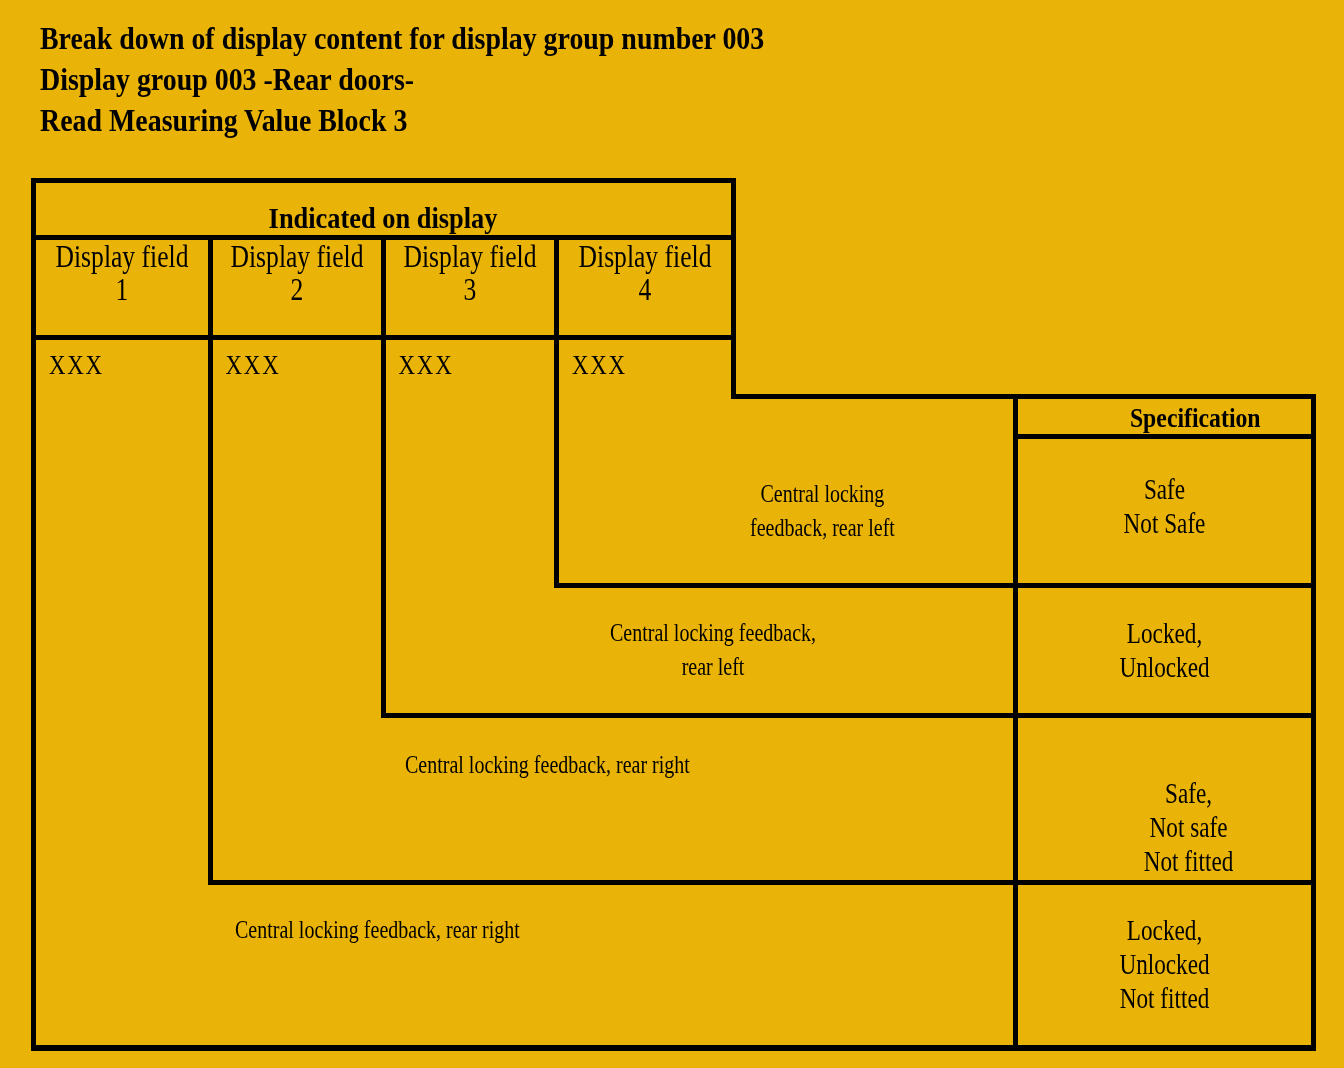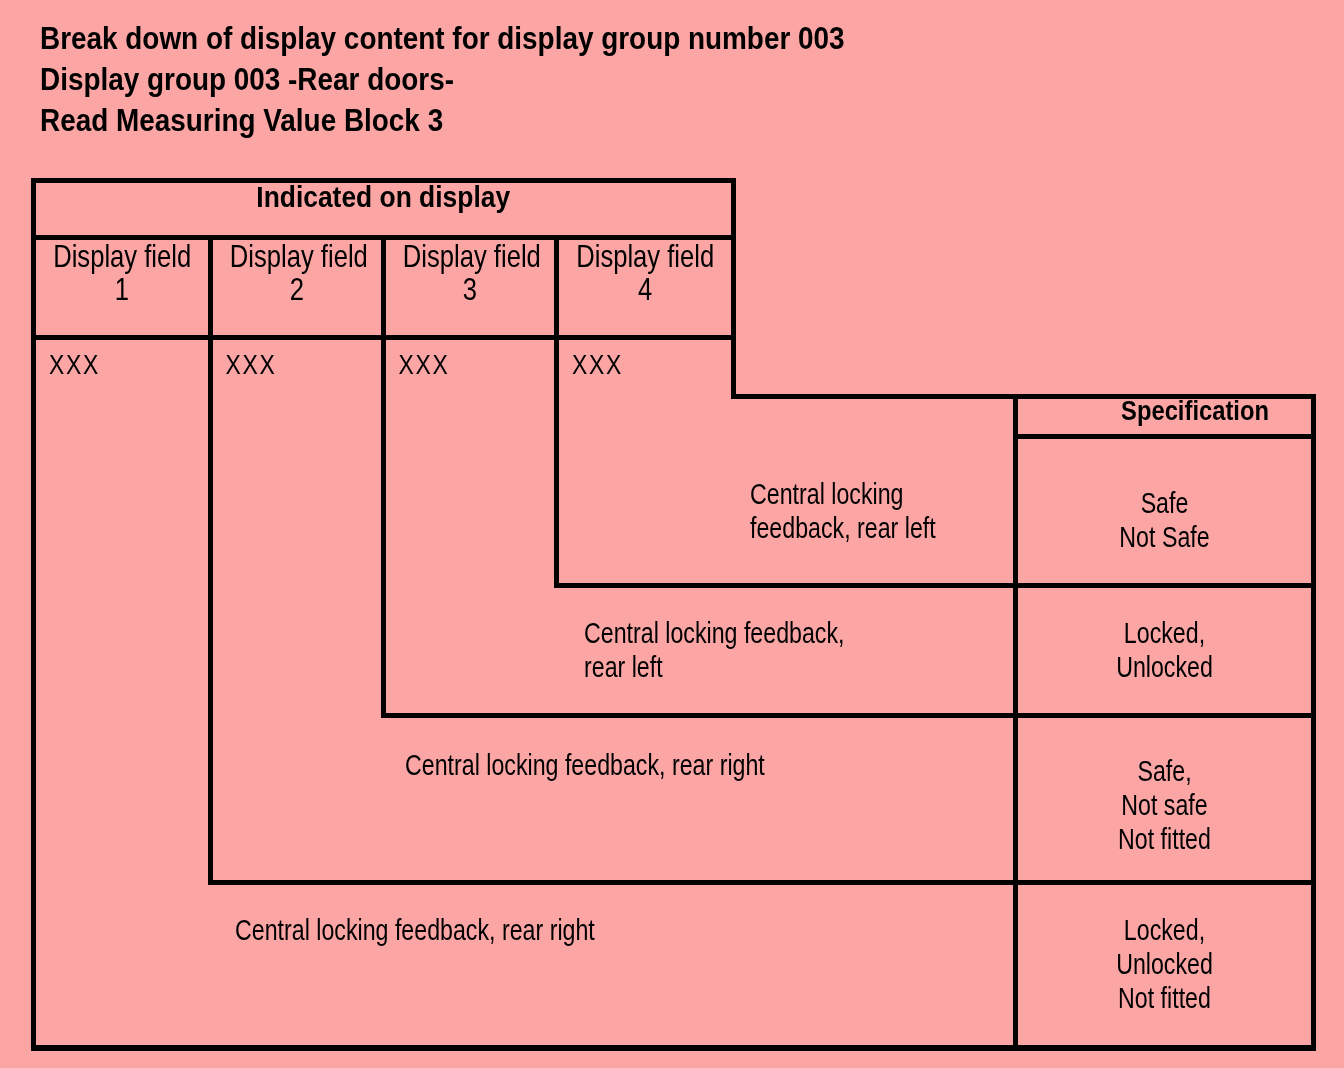"Break down of display content" #page { background: #fca5a5 -> #eab308; font-family: Liberation Sans, sans-serif -> Liberation Serif, serif }
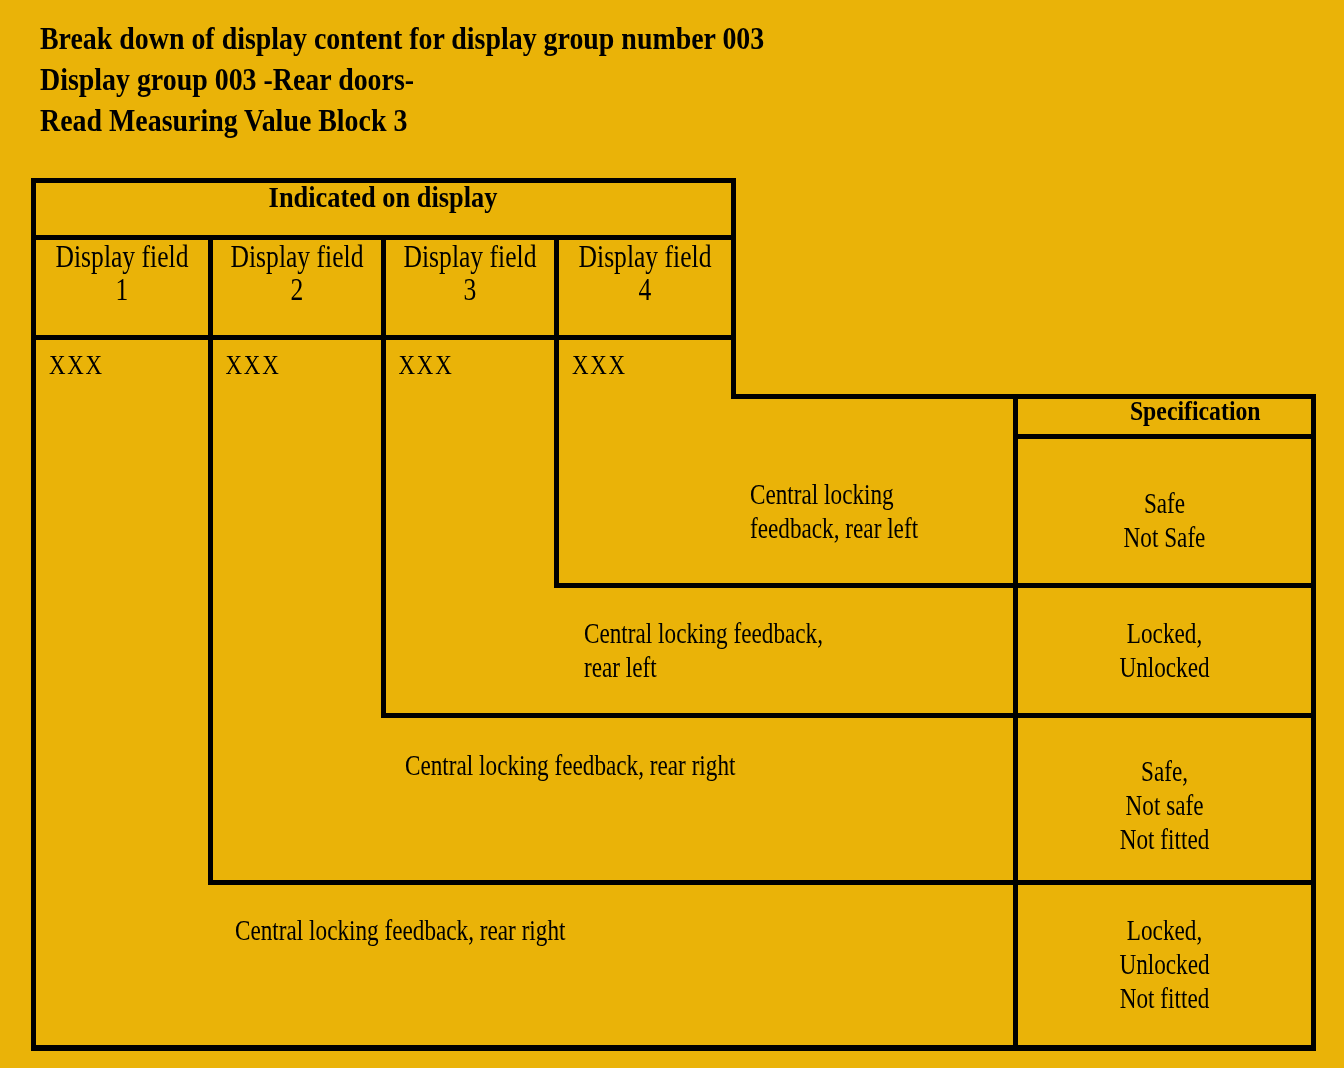"Indicated on display" .hdr-box { align-items: flex-start -> flex-end }
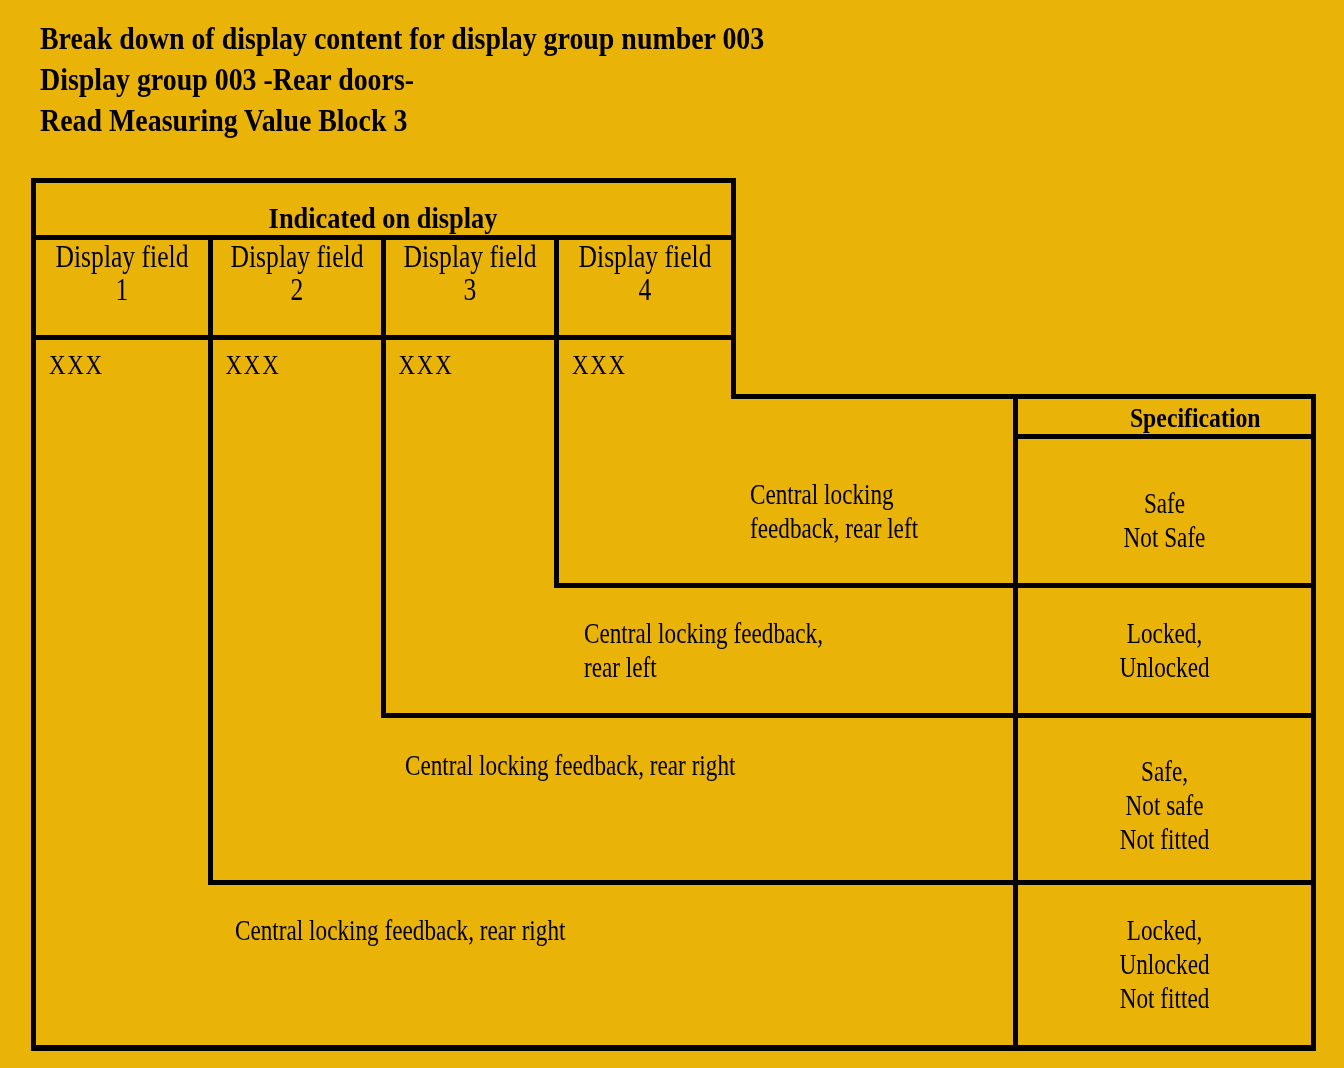"Central locking" .desc { font-size: 29px -> 25px; text-align: none -> center }
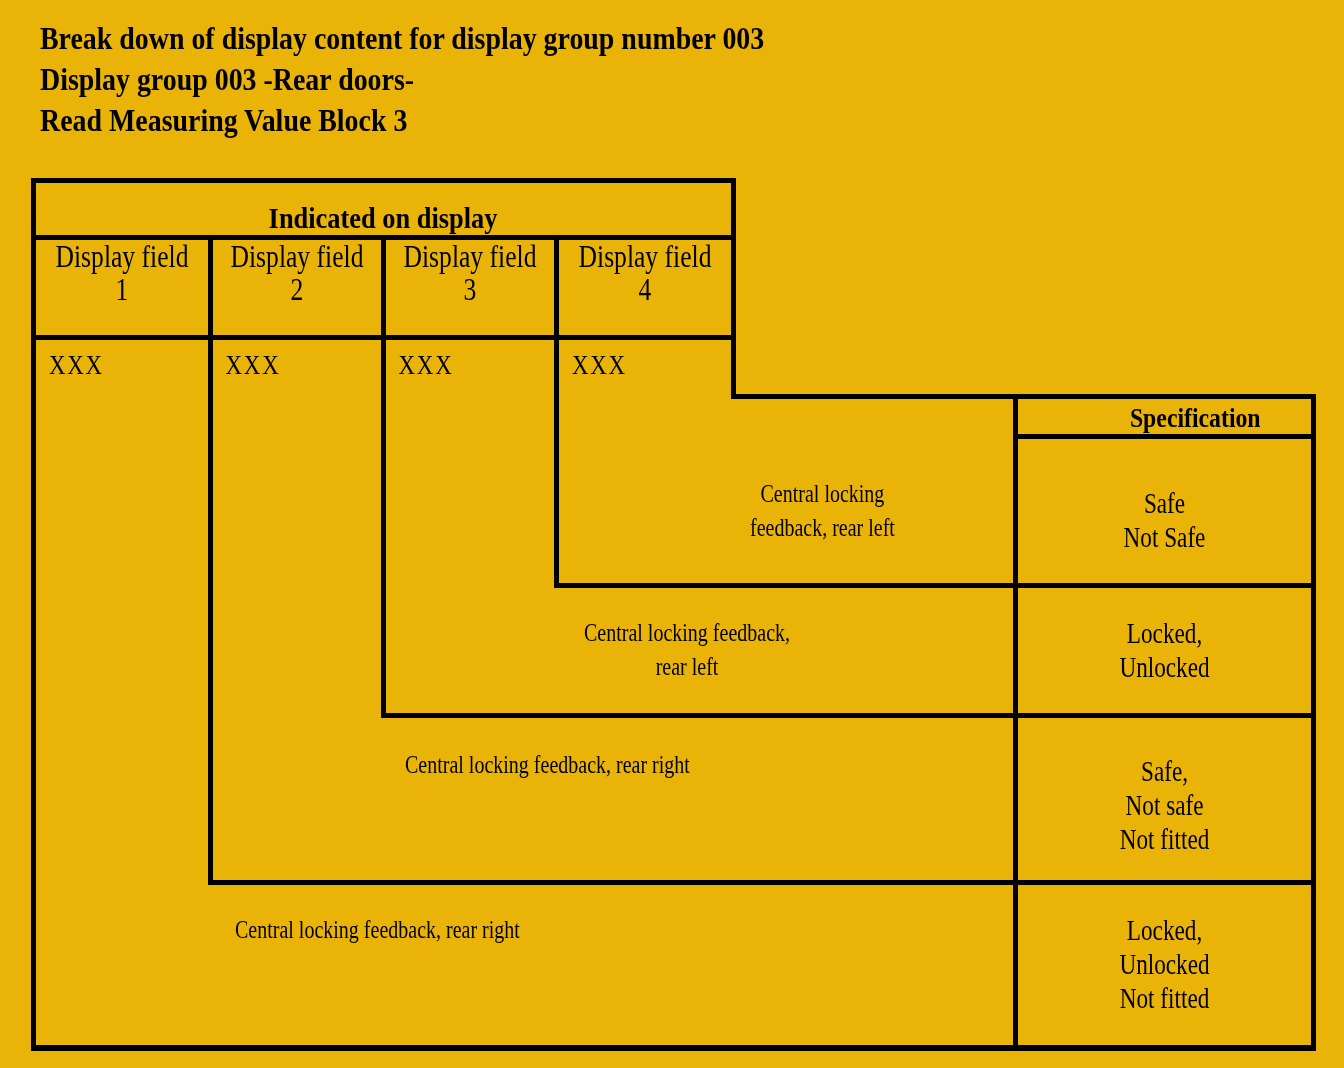"Safe" div.txt { top: 486px -> 472px }
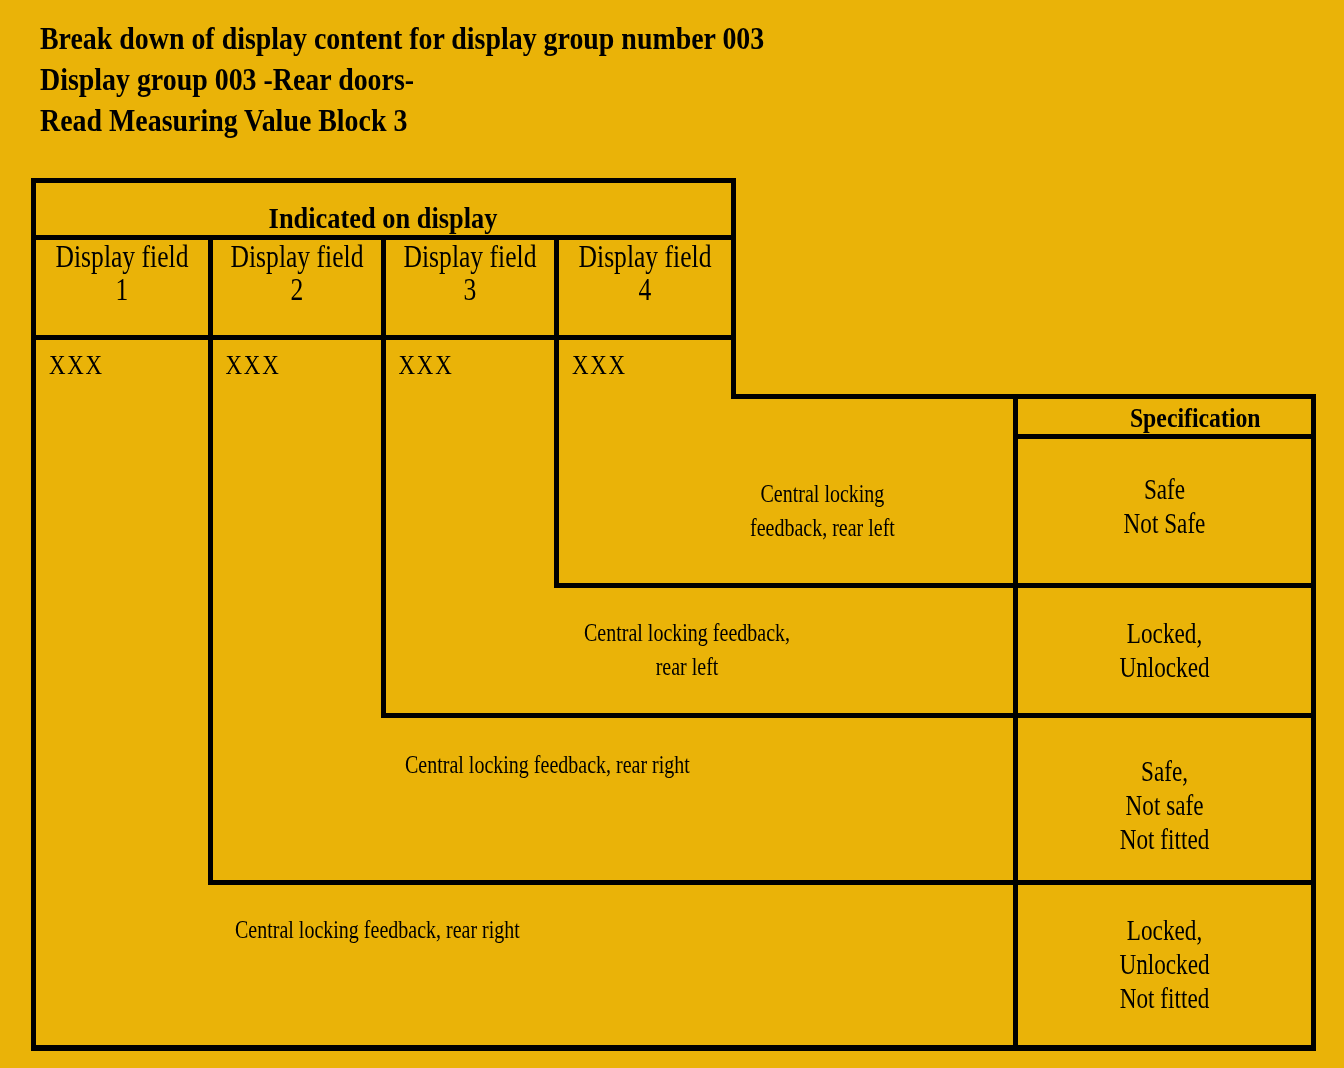"Central locking feedback," div.txt { left: 584px -> 610px }
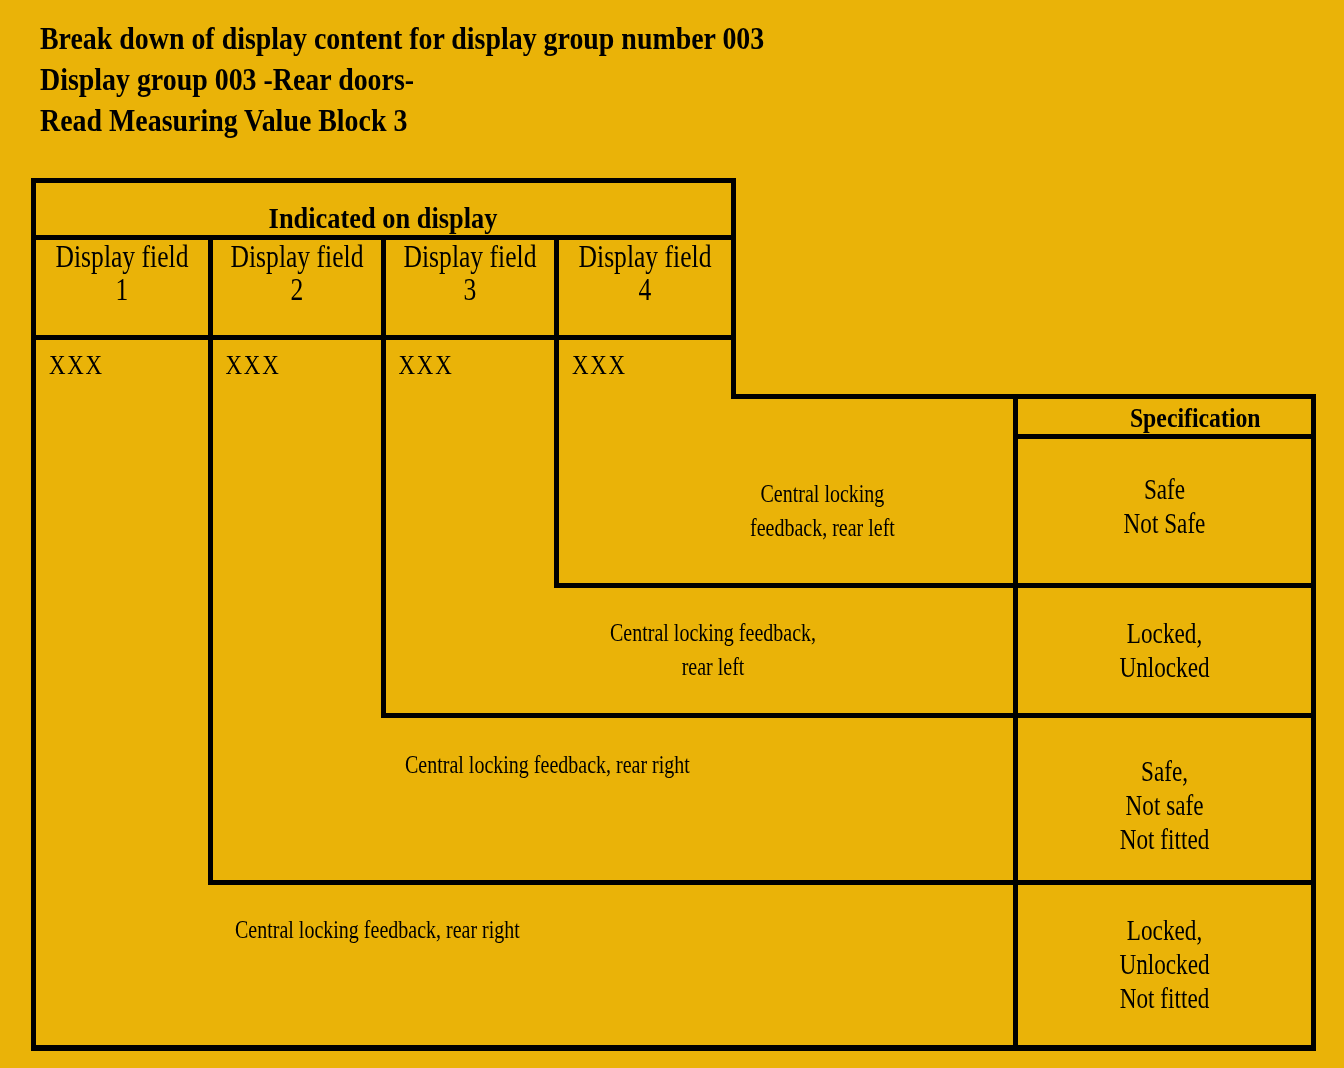"Safe," div.txt { padding-left: none -> 24px; top: 754px -> 776px }
